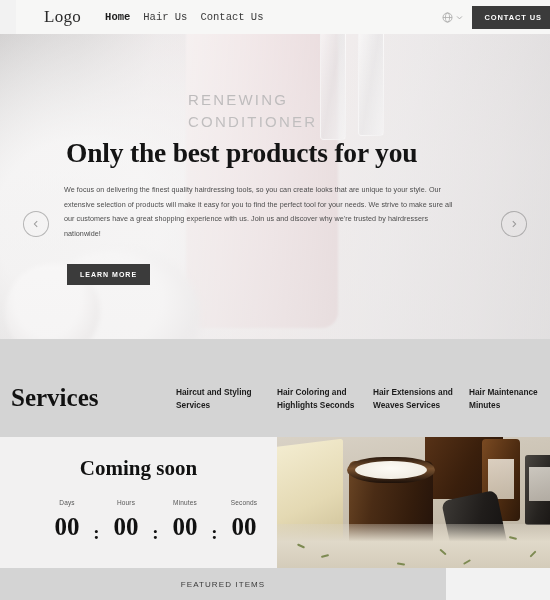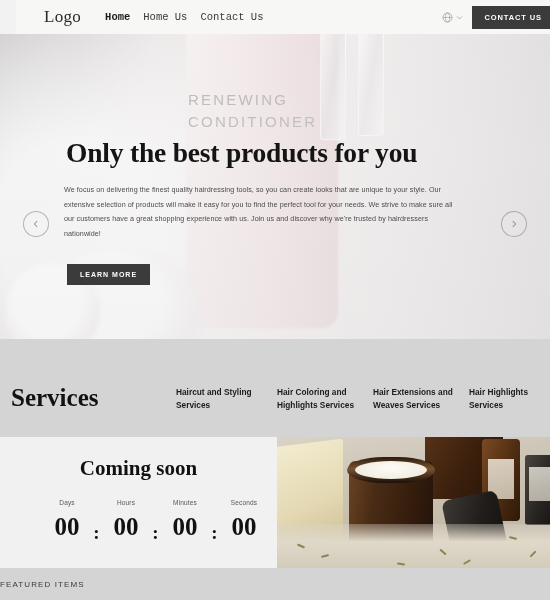"Home Us" a { text: Home -> Hair }
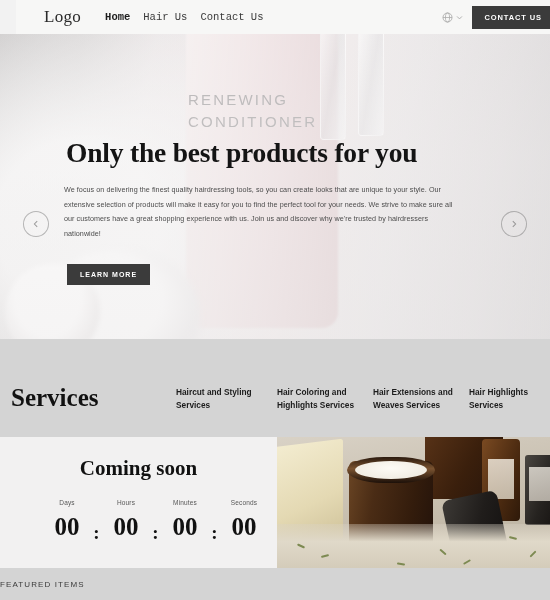"Hair Coloring and Highlights Services" div.service-col { text: Services -> Seconds }
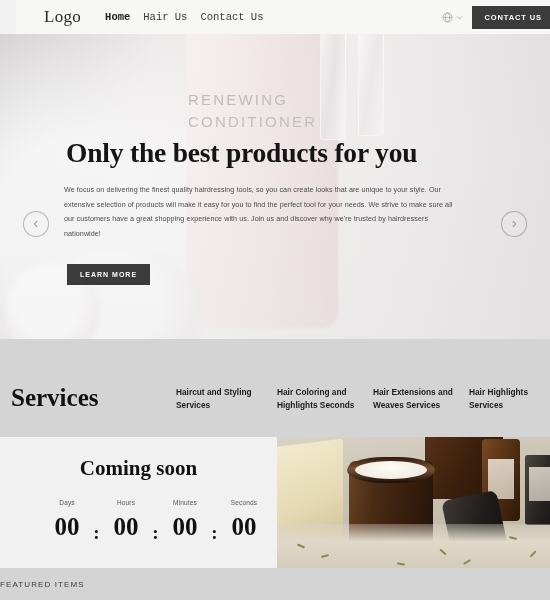"Hair Highlights Services" div.service-col { text: Highlights Services -> Maintenance Minutes }
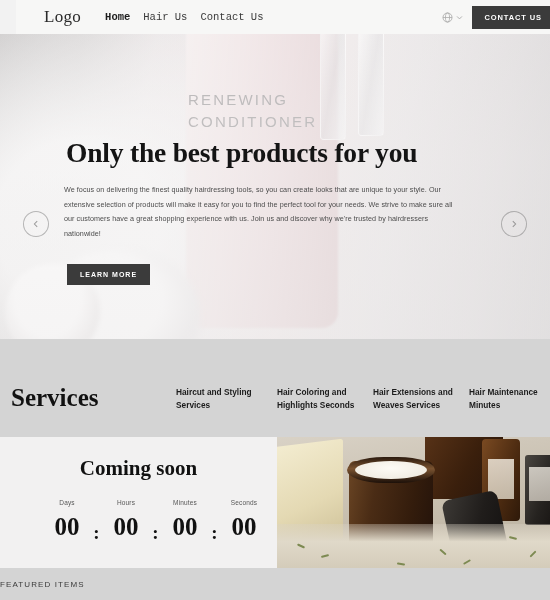"FEATURED ITEMS" .featured { justify-content: none -> center; width: 550px -> 446px }
